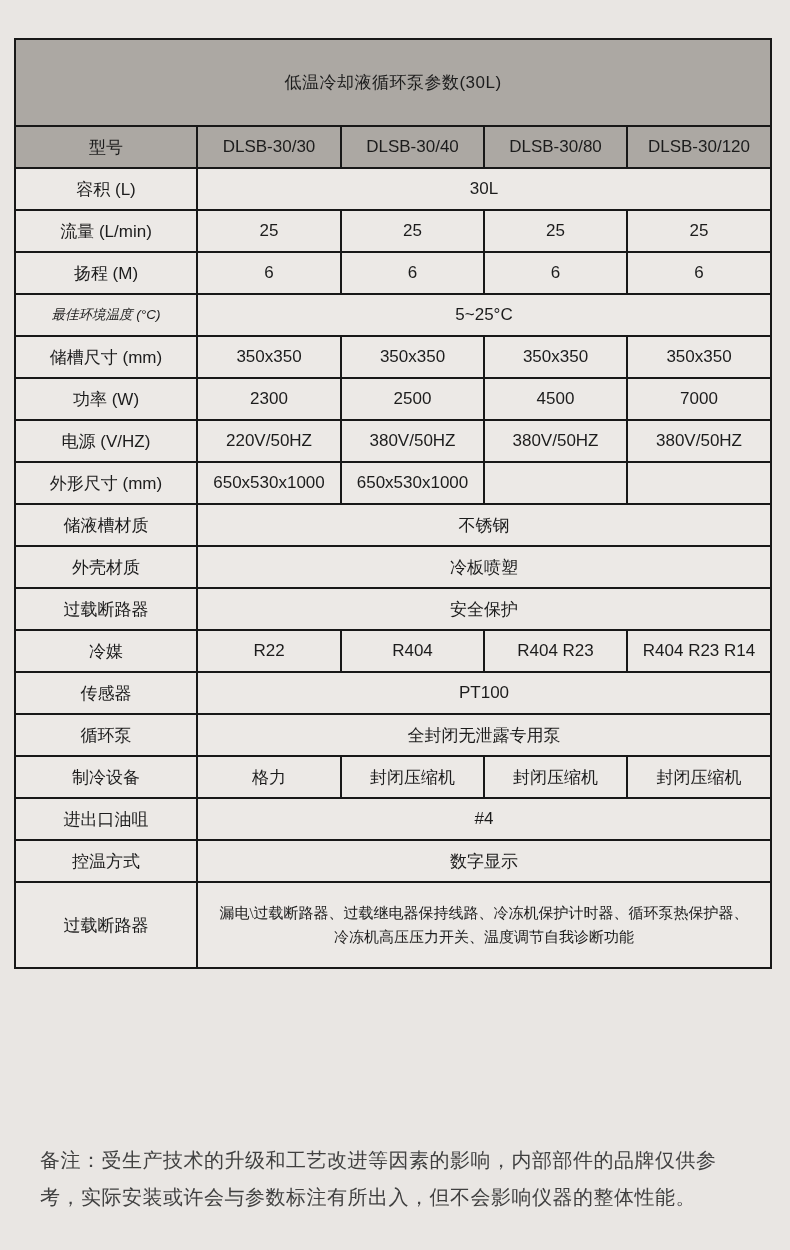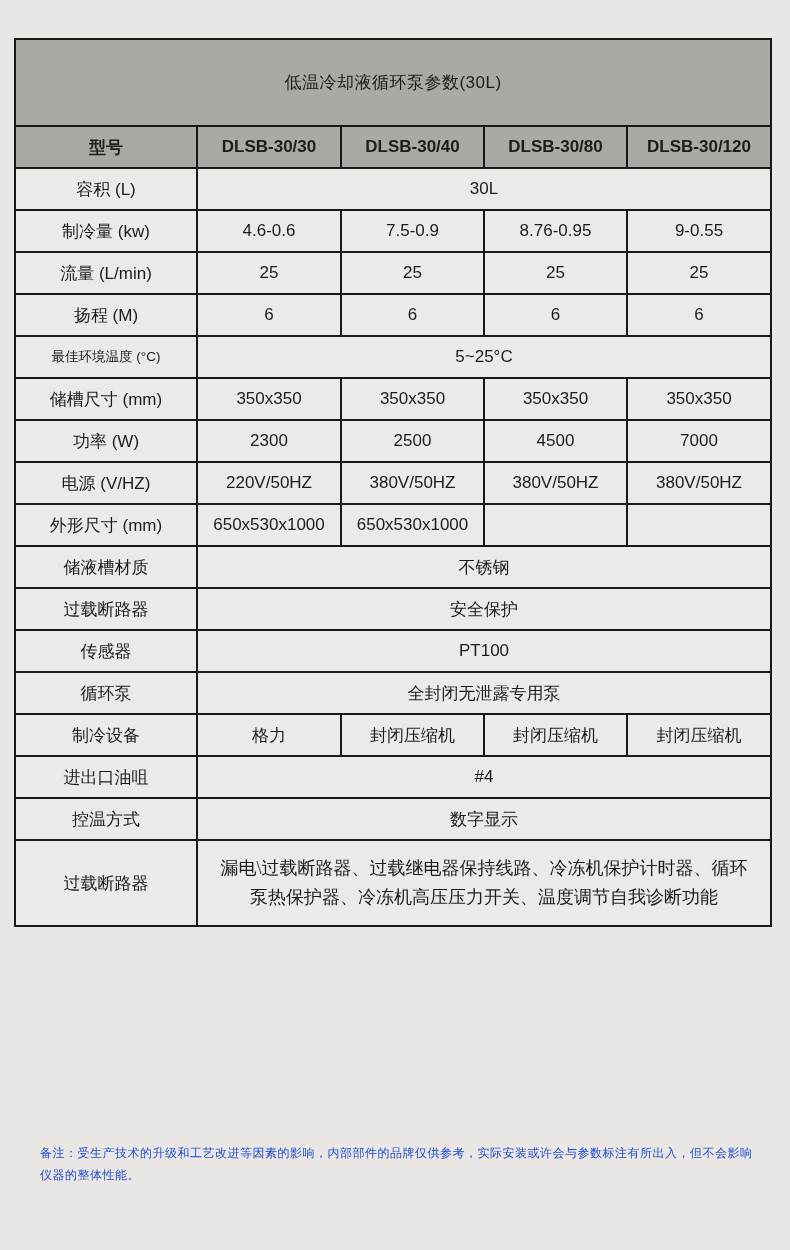"型号" .header-row th { font-weight: bold -> normal }
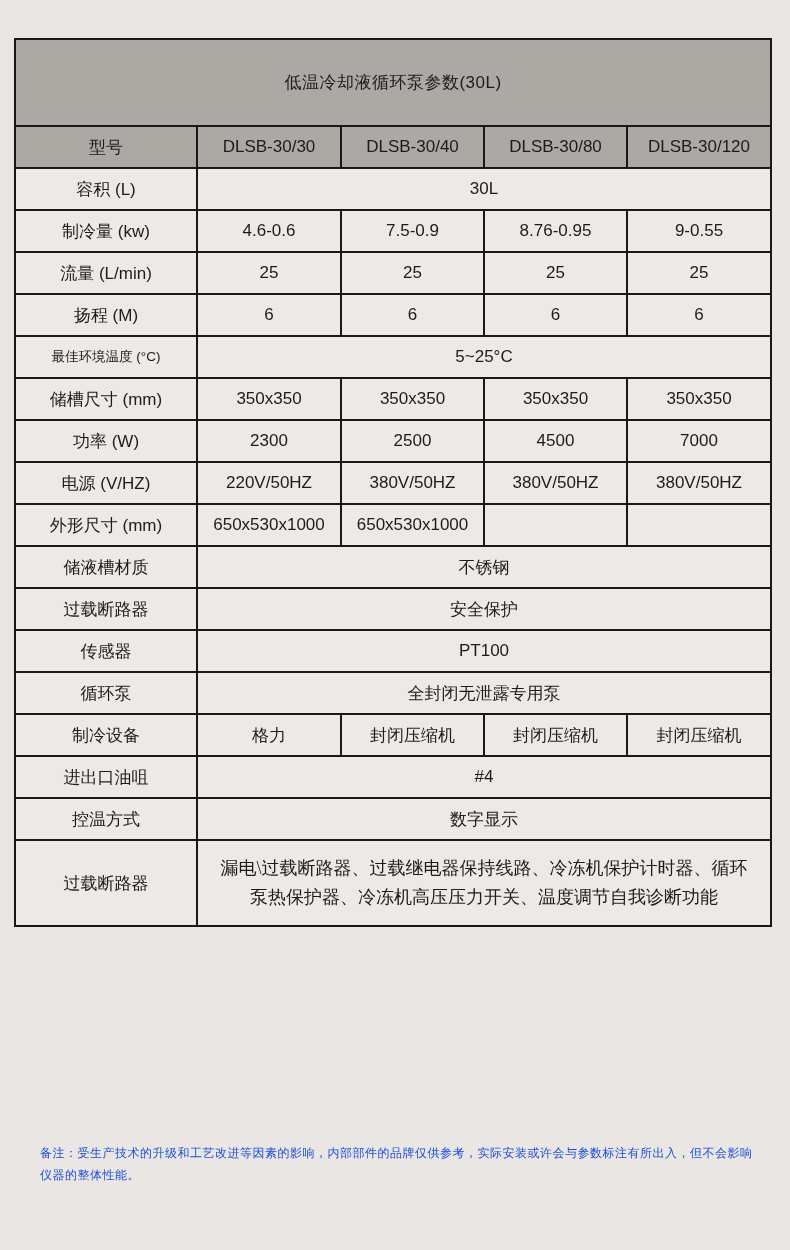"制冷量 (kw)" tr { html: <tr> <td>制冷量 (kw)</td> <td>4.6-0.6</td> <td>7.5-0.9</td> <td>8.76-0.95</td> <td>9-0.55</td> </tr> -> none }
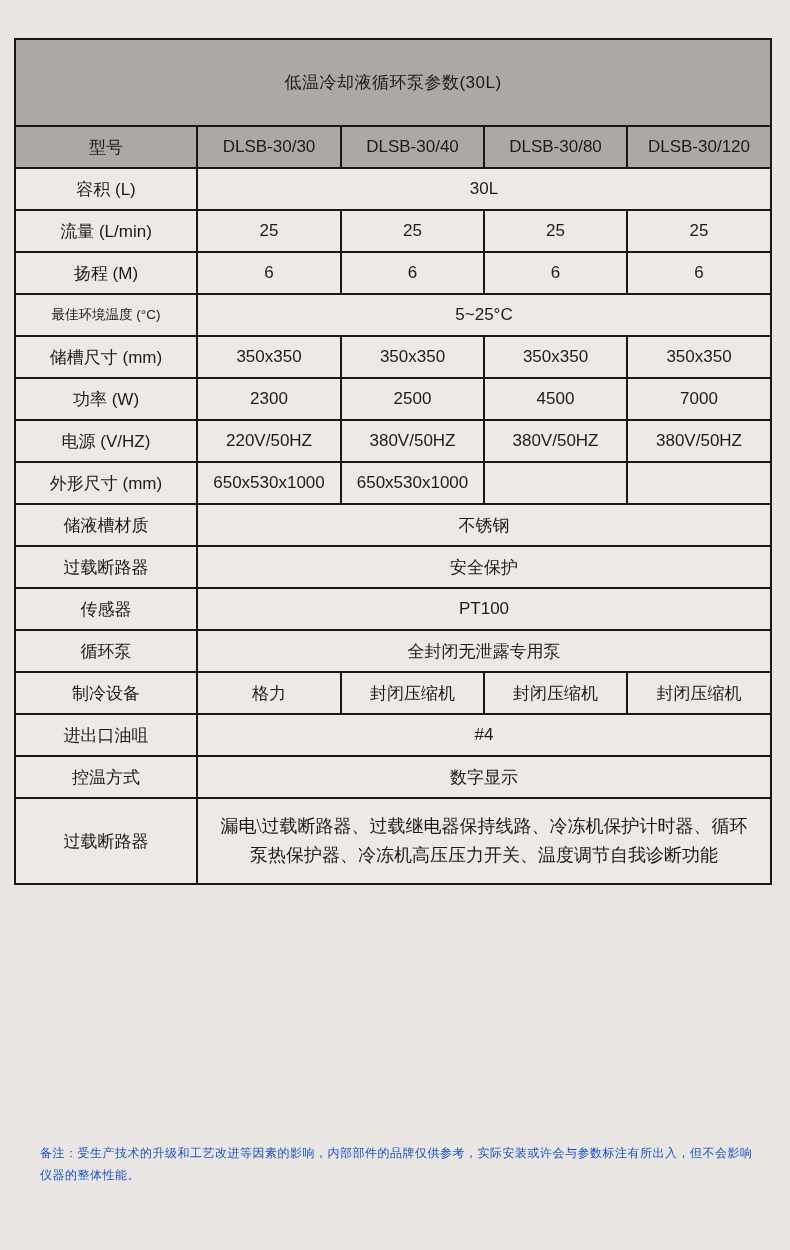"最佳环境温度 (°C)" .spec-table tbody td.small-label { font-style: none -> italic }
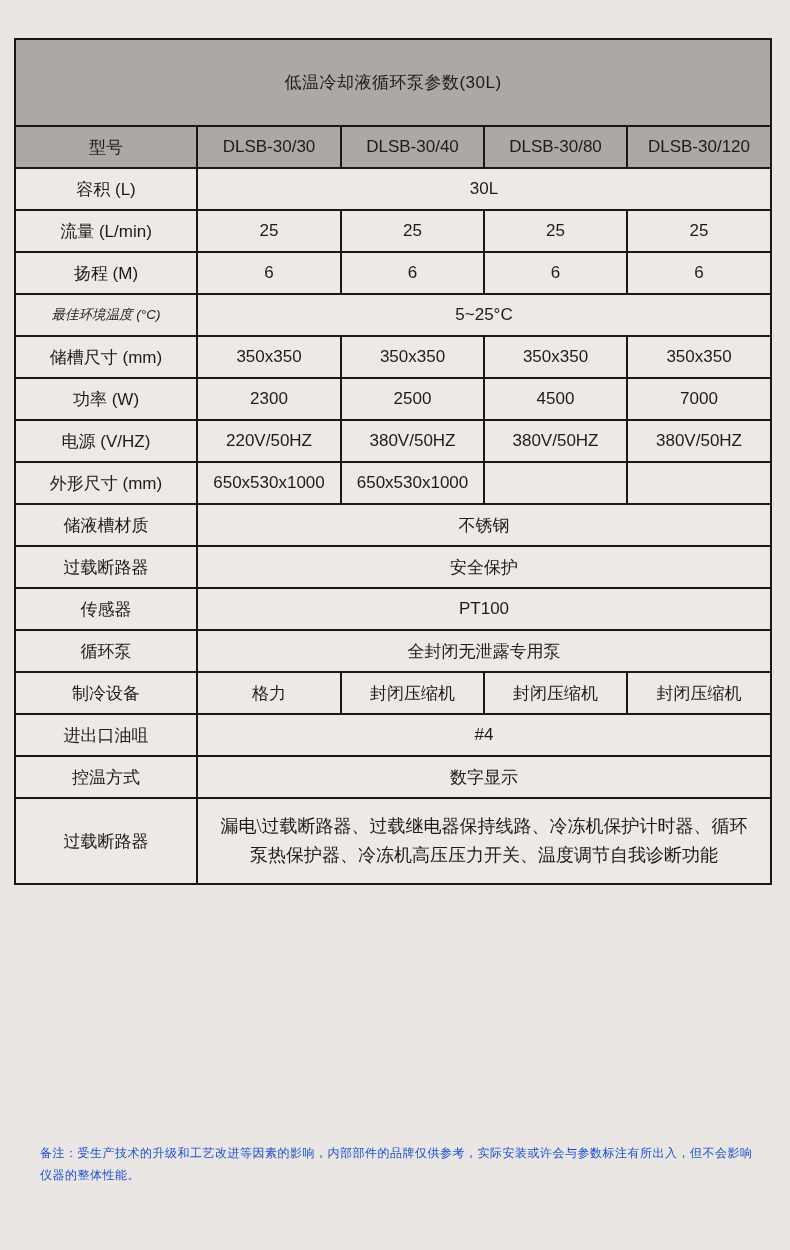"外壳材质" tr { html: none -> <tr> <td>外壳材质</td> <td>冷板喷塑</td> </tr> }
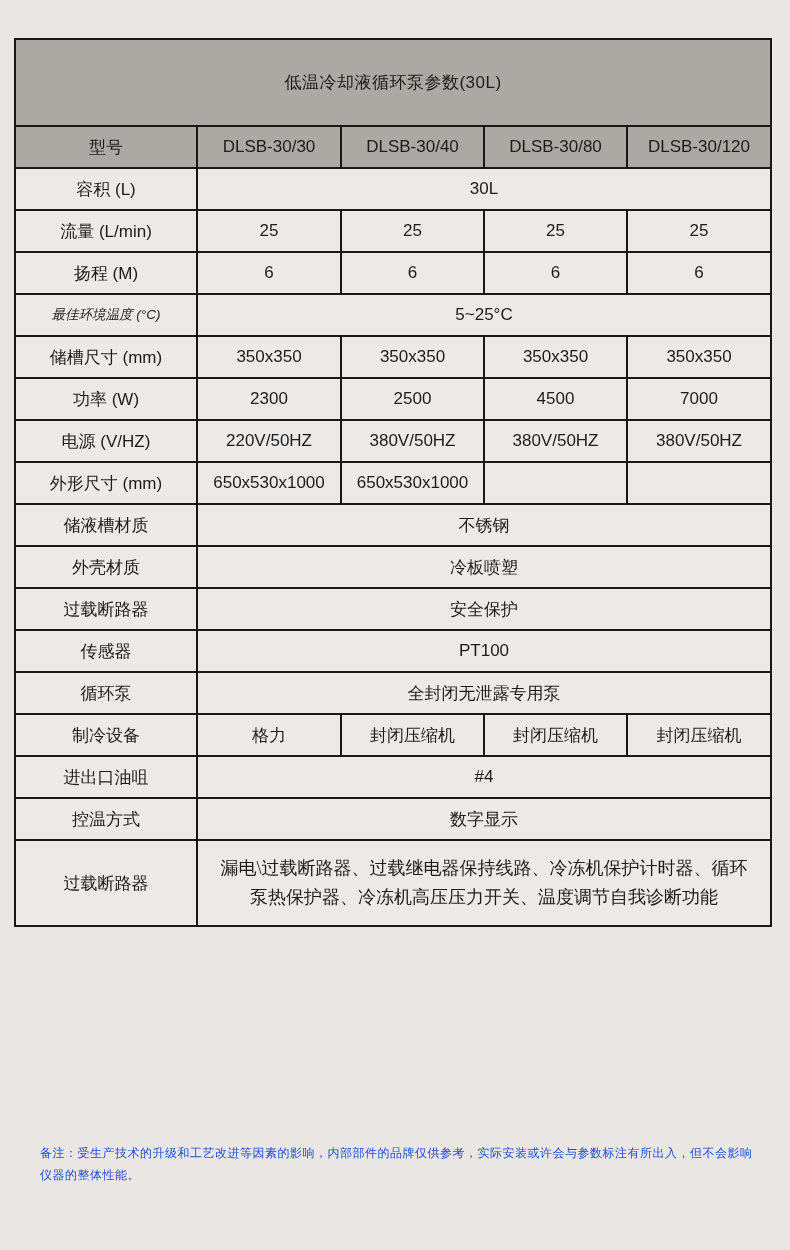"冷媒" tr { html: none -> <tr> <td>冷媒</td> <td>R22</td> <td>R404</td> <td>R404 R23</td> <td>R404 R23 R14</td> </tr> }
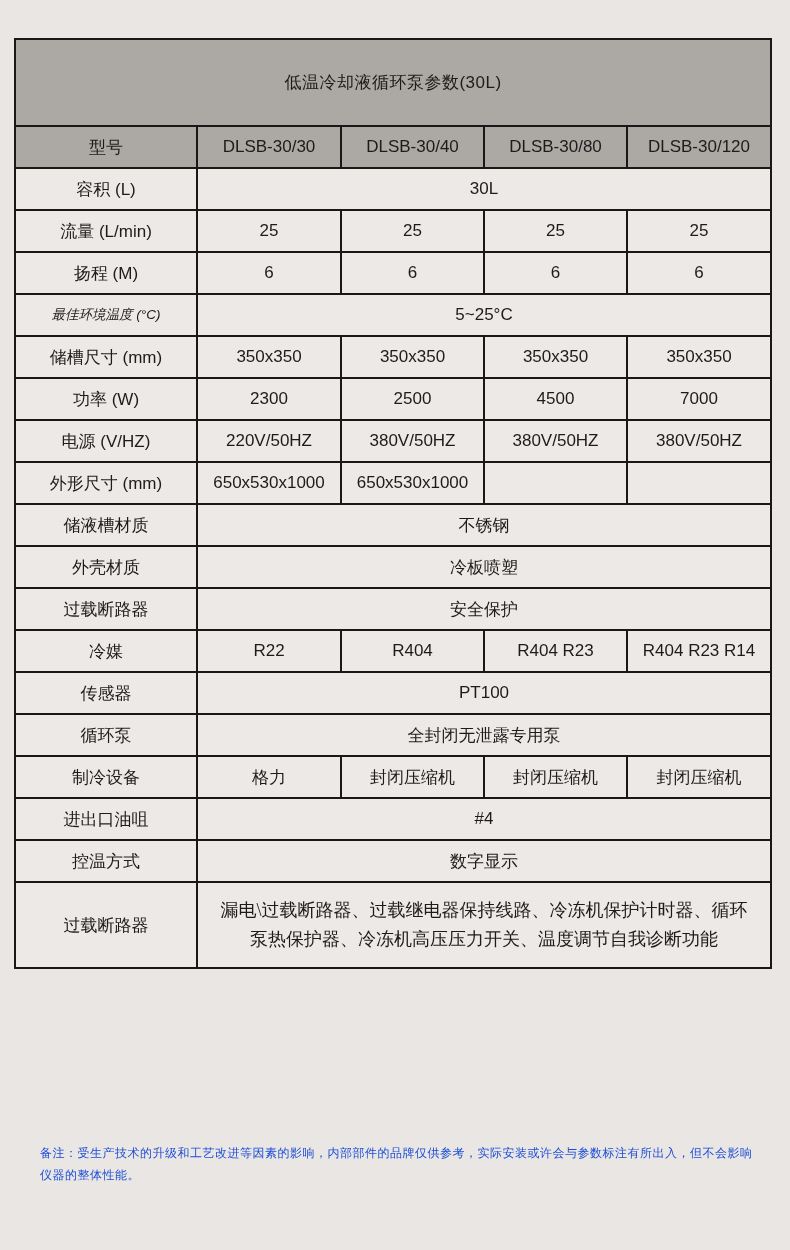"漏电\过载断路器、过载继电器保持线路、冷冻机保护计时器、循环泵热保护器、冷冻机高" .spec-table tbody td.safety-cell { font-size: 18px -> 15px }
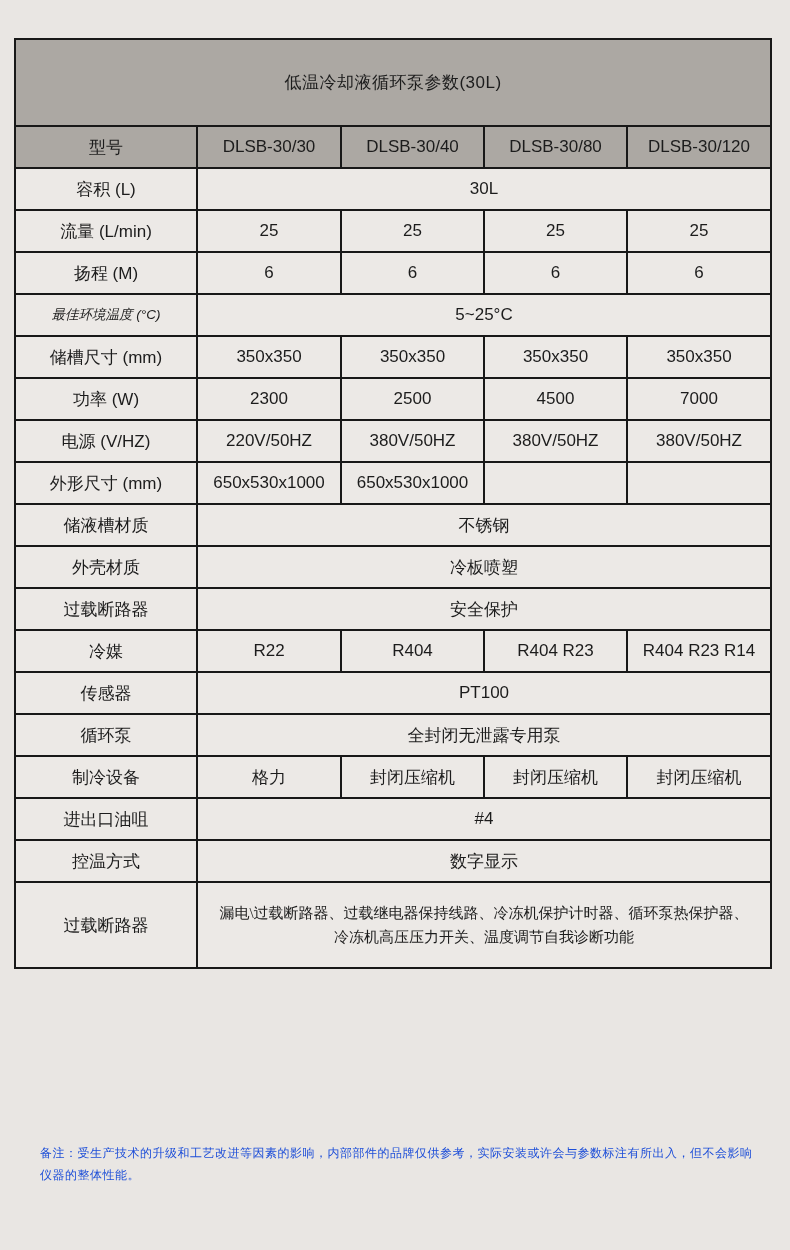"备注：受生产技术的升级和工艺改进等因素的影响，内部部件的品牌仅供参考，实际安装或" .note { color: #1d4ed8 -> #404040; font-size: 12px -> 20px }
